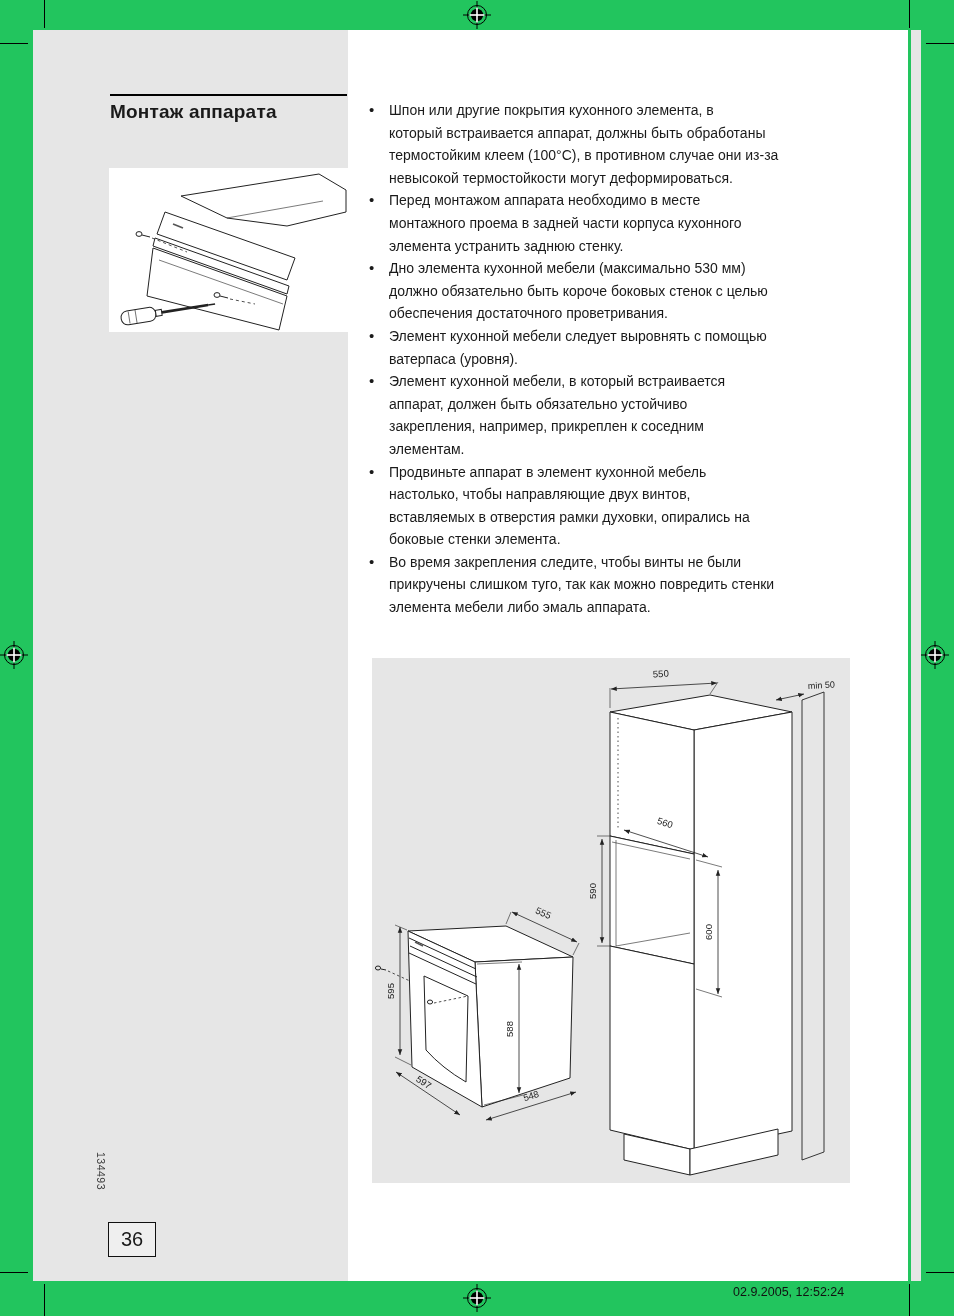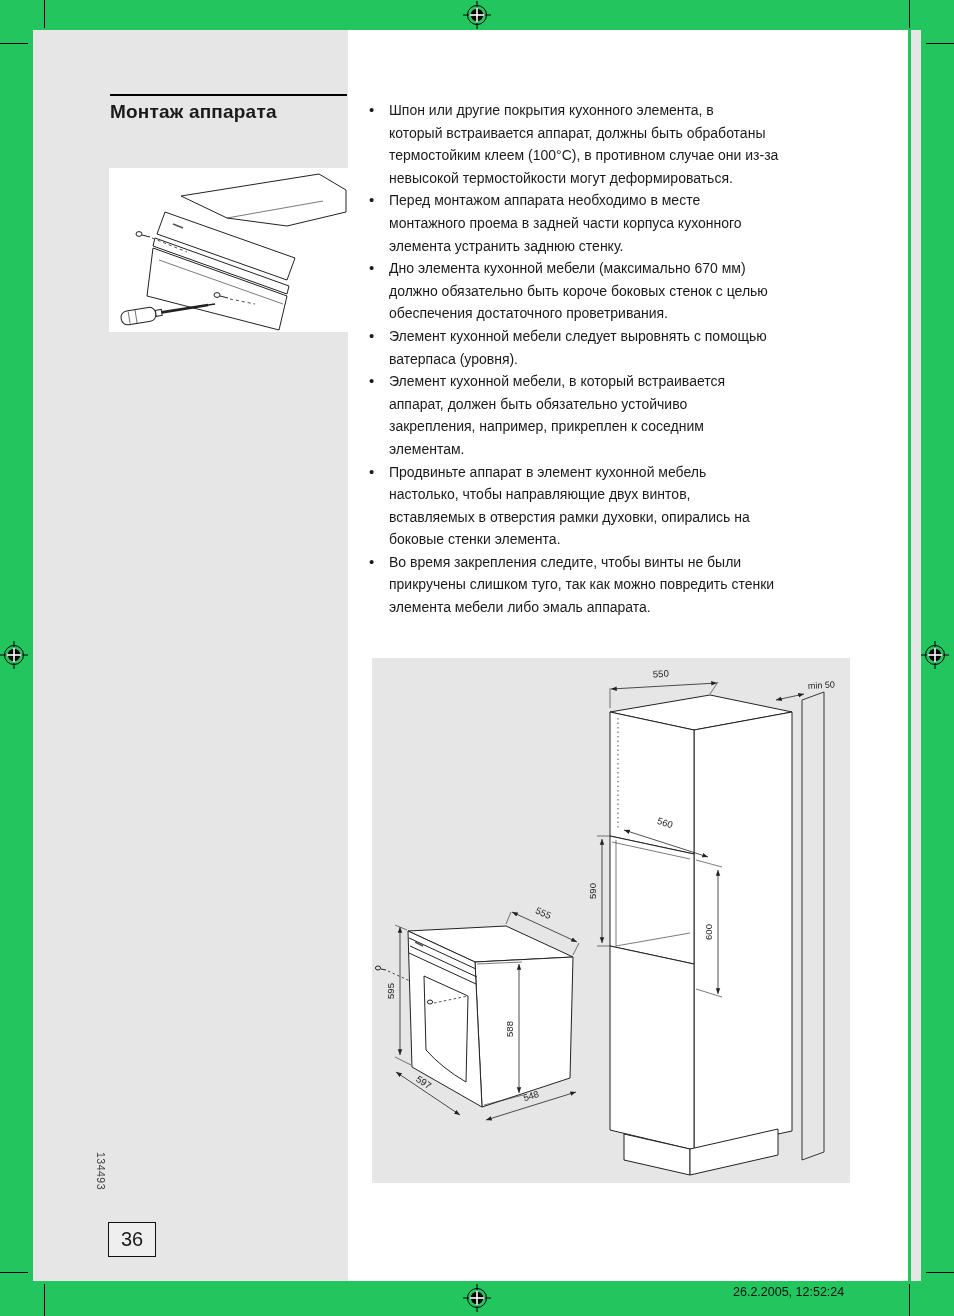"Дно элемента кухонной мебели" span.txt { text: 670 -> 530 }
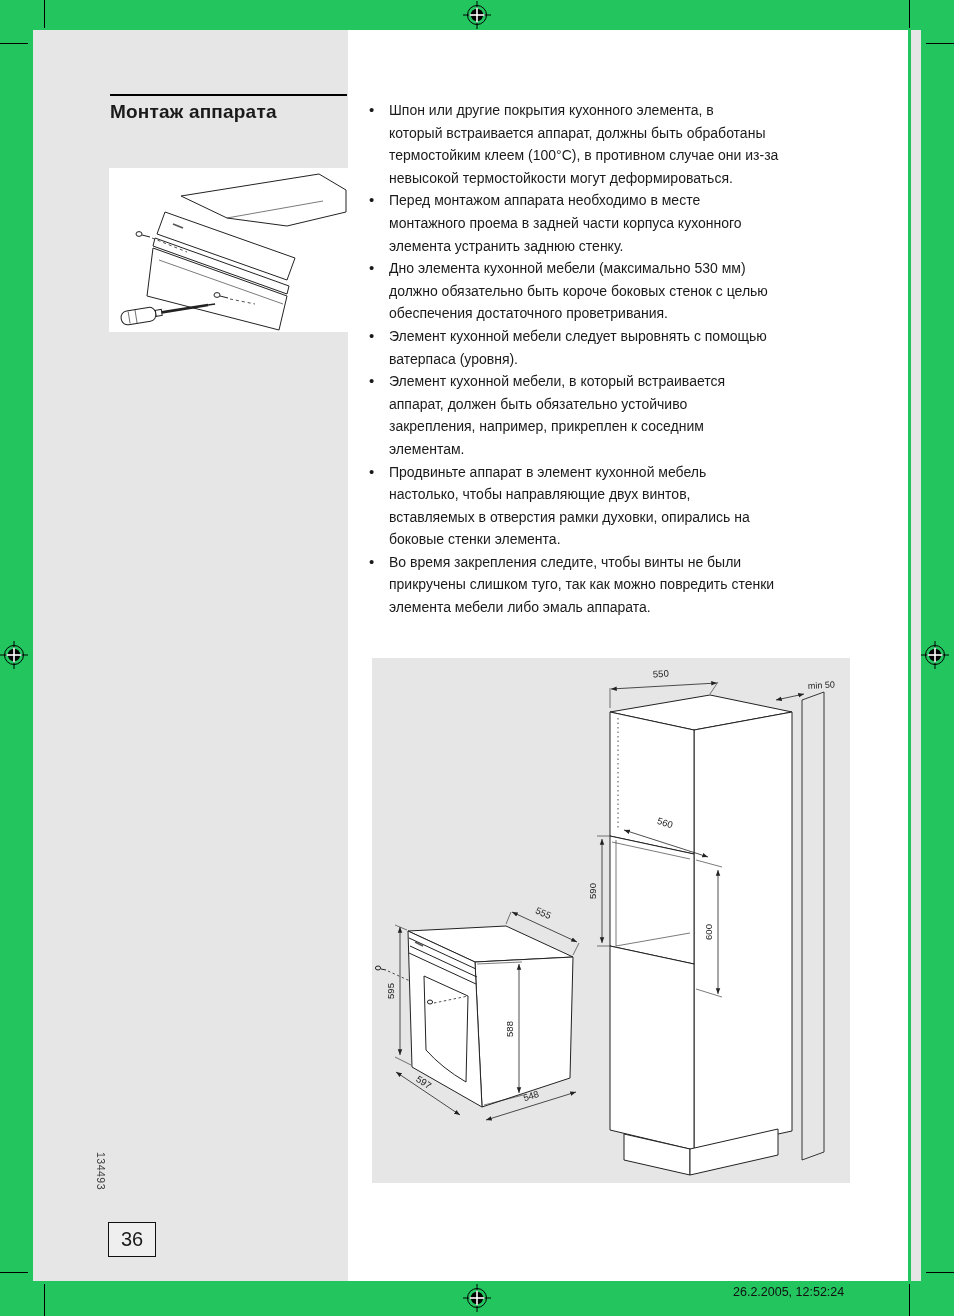"26.2.2005, 12:52:24" div.abs { text: 26.2.2005 -> 02.9.2005 }
